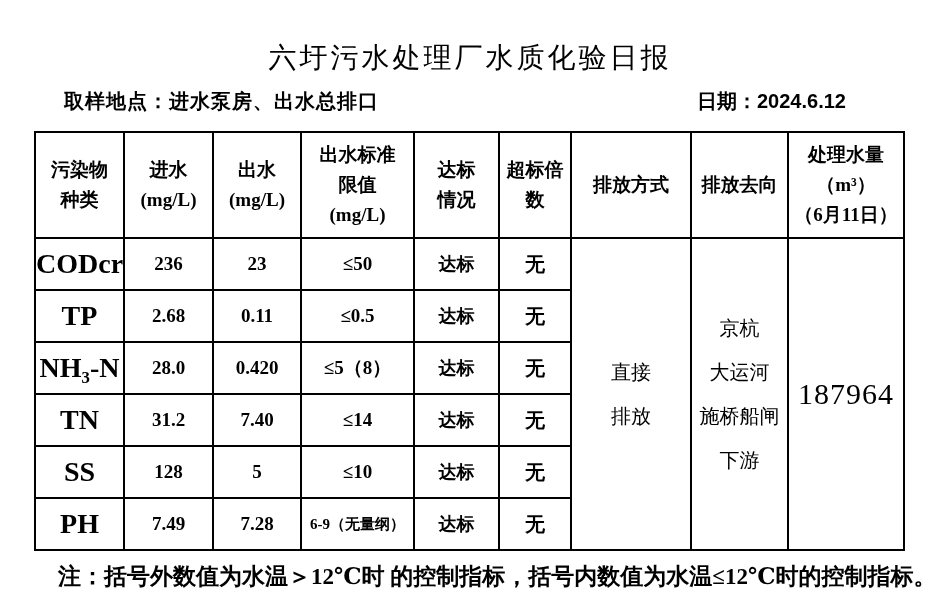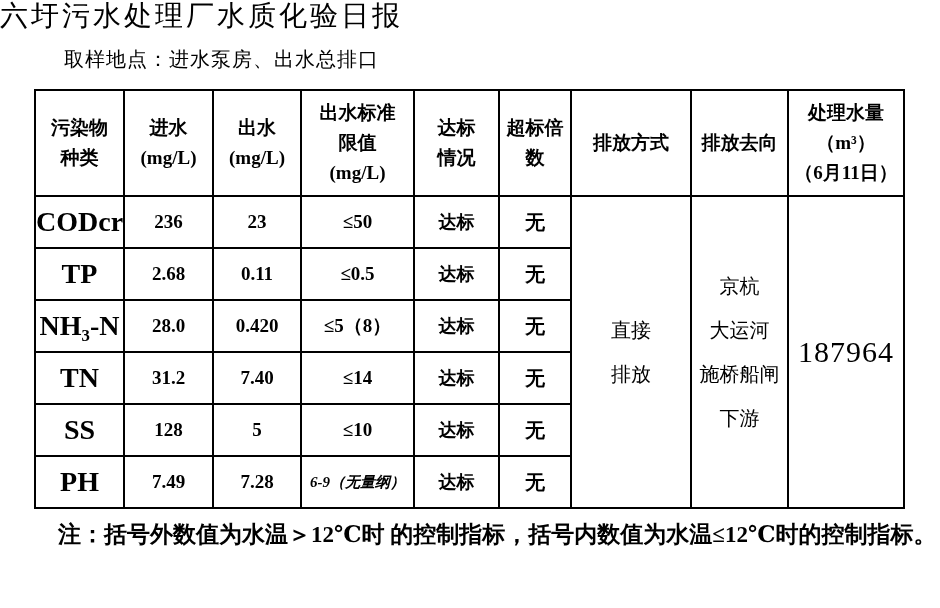"六圩污水处理厂水质化验日报" .page-title { margin-top: none -> 42px; text-align: none -> center }
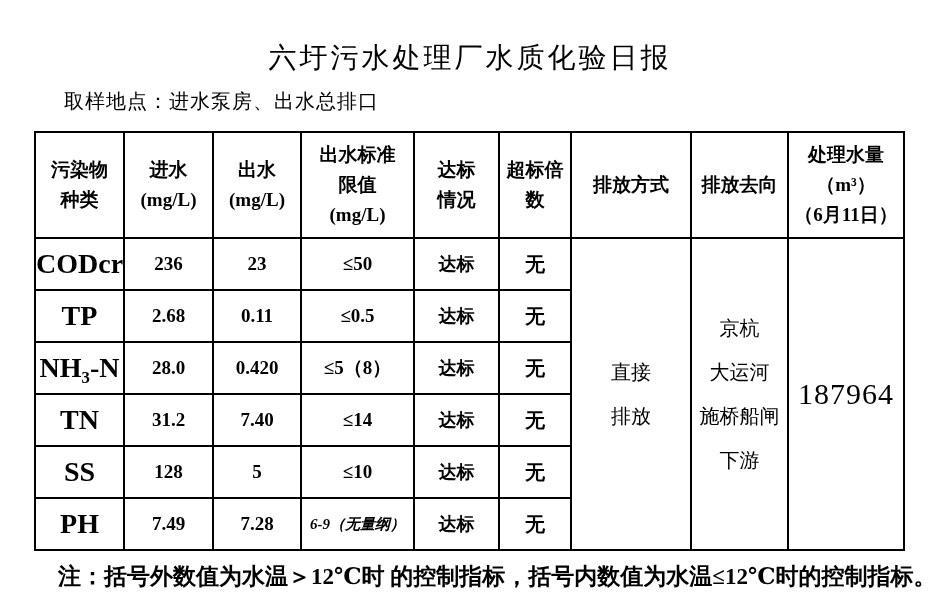"取样地点：进水泵房、出水总排口" .sampling-location { font-weight: normal -> bold }
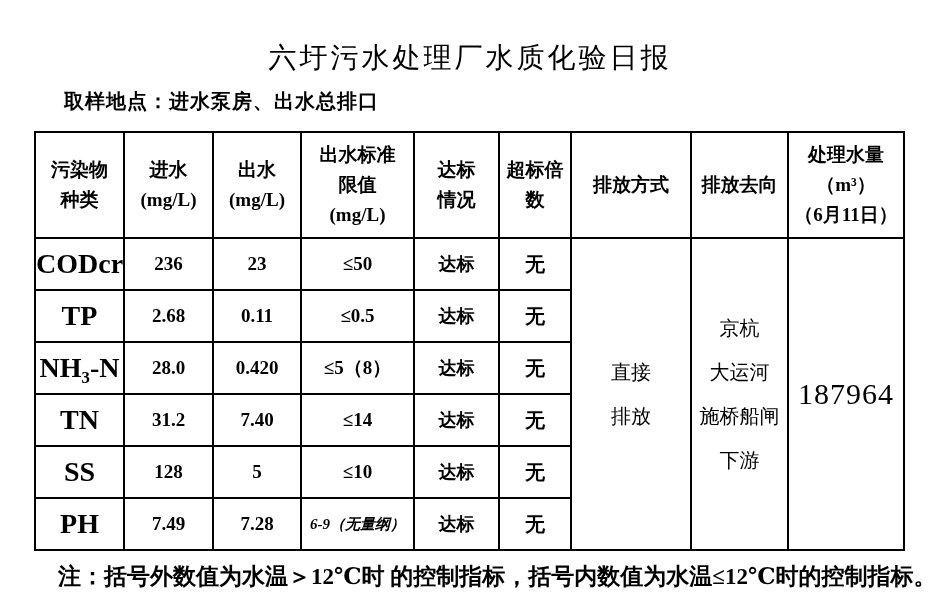"日期：2024.6.12" div.report-date { html: none -> <div>日期：2024.6.12</div> }
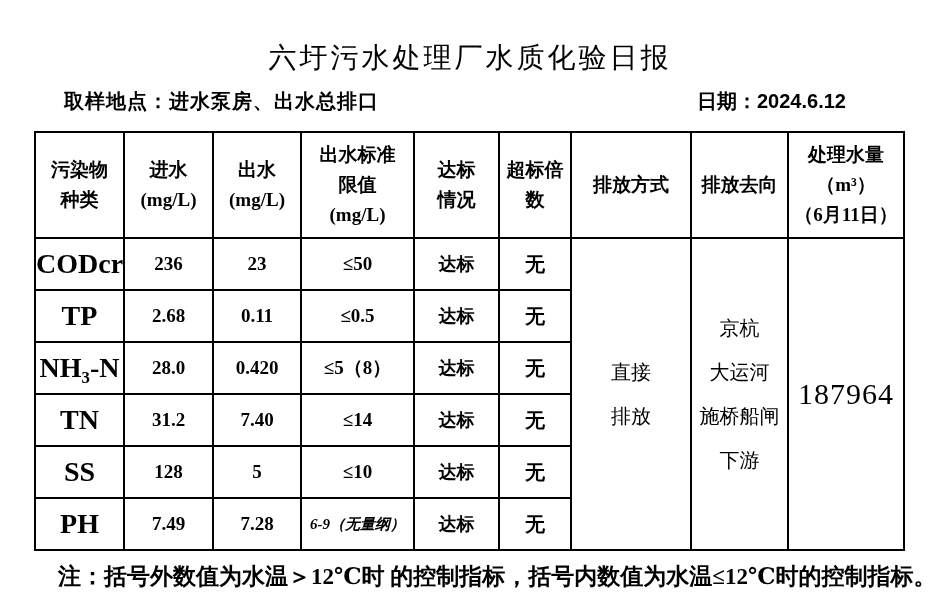"6-9（无量纲）" td.limit-small { font-style: italic -> none }
